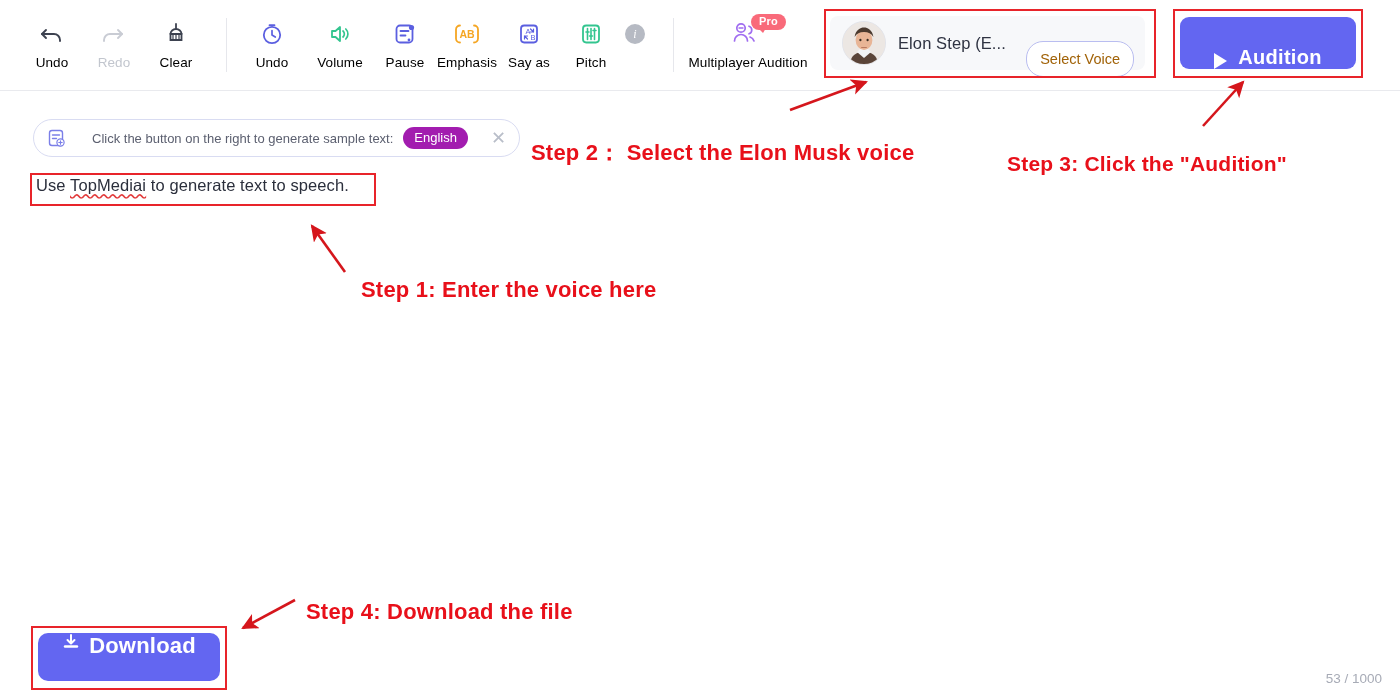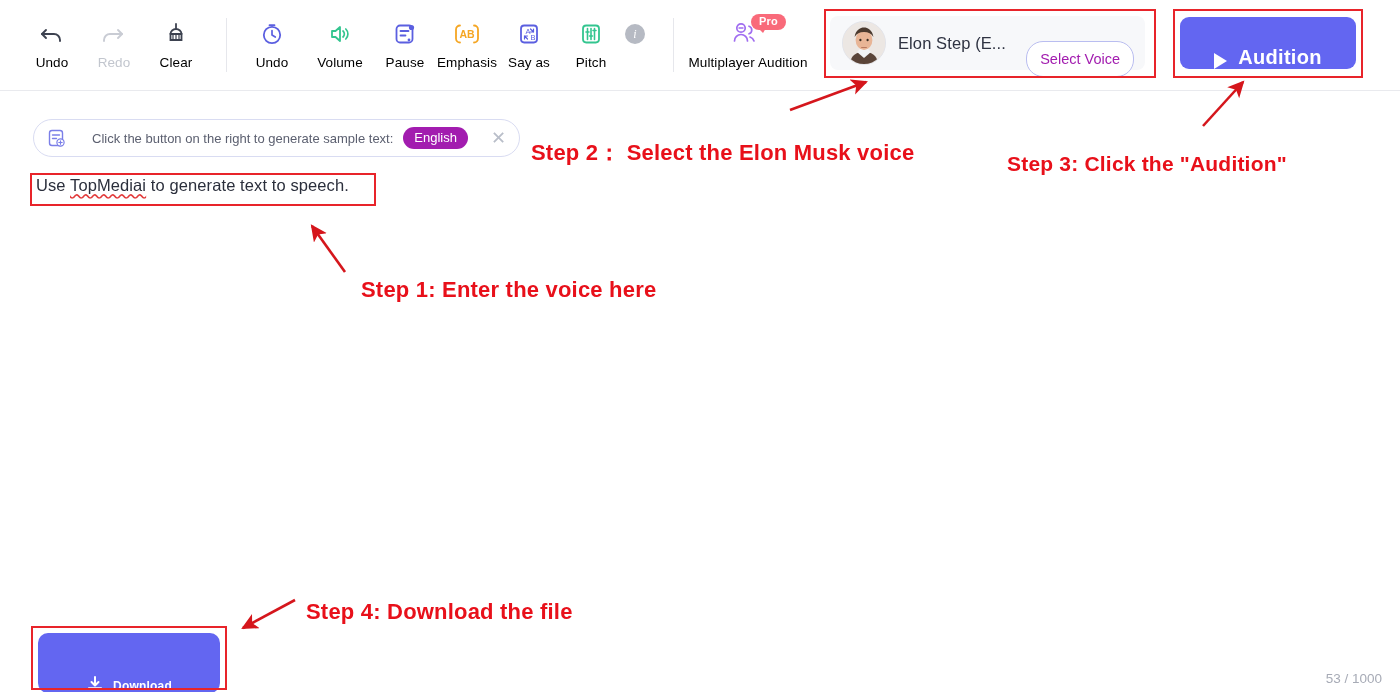"Select Voice" #select-voice-btn { color: #a21caf -> #a16207 }
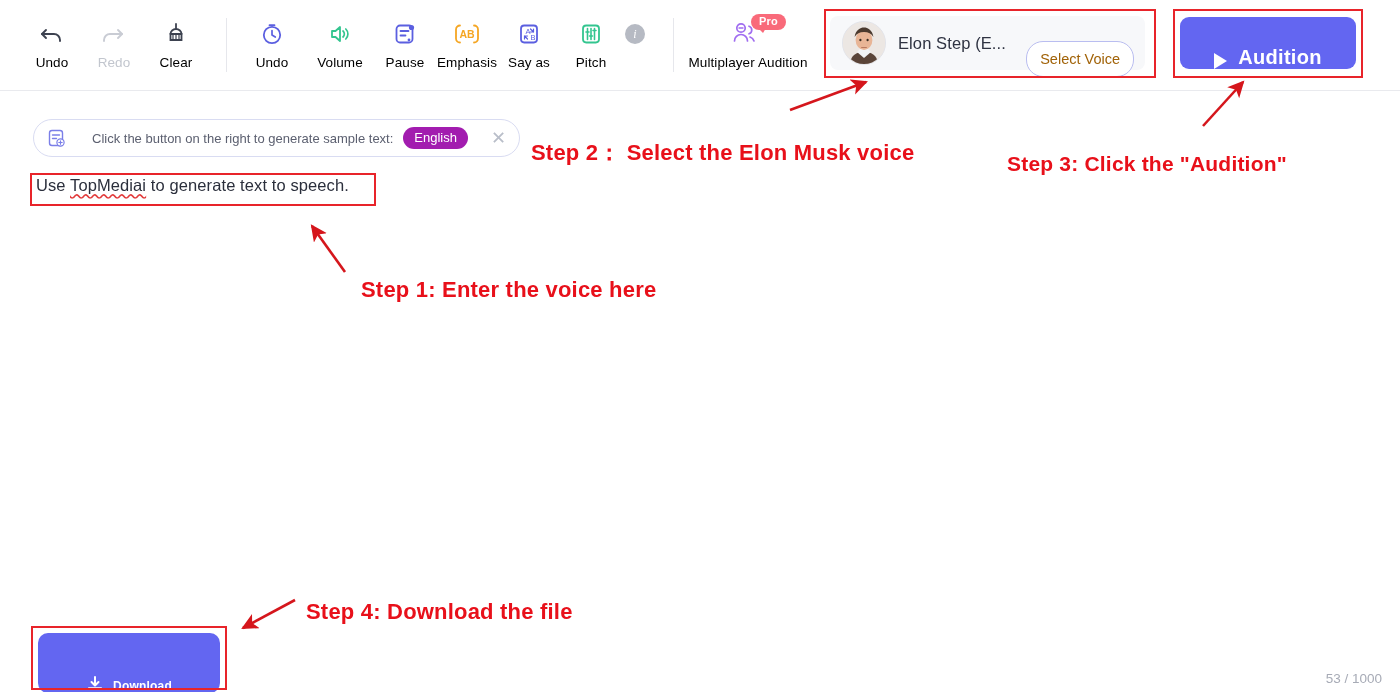"Download" #download-btn { align-items: flex-end -> flex-start; font-size: 12px -> 22px; height: 60px -> 48px }
